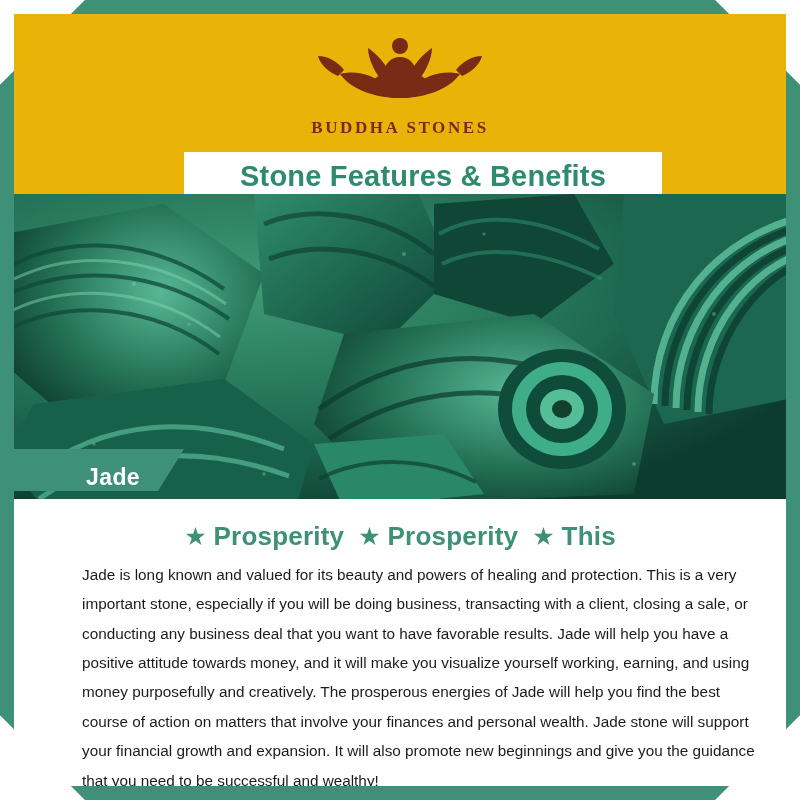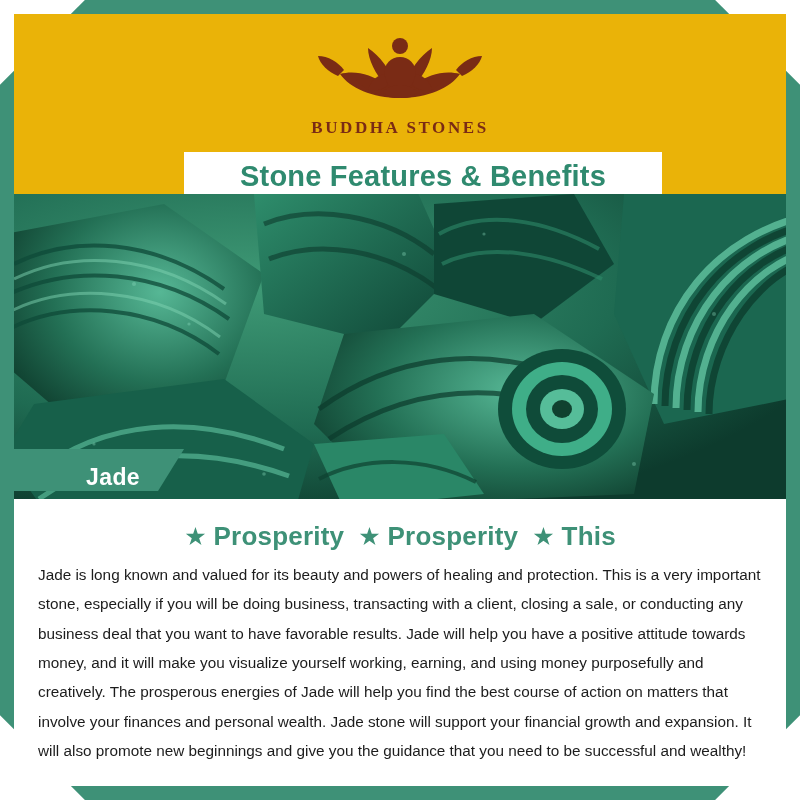"Jade is long known and" .body-text { margin-left: none -> 44px }
